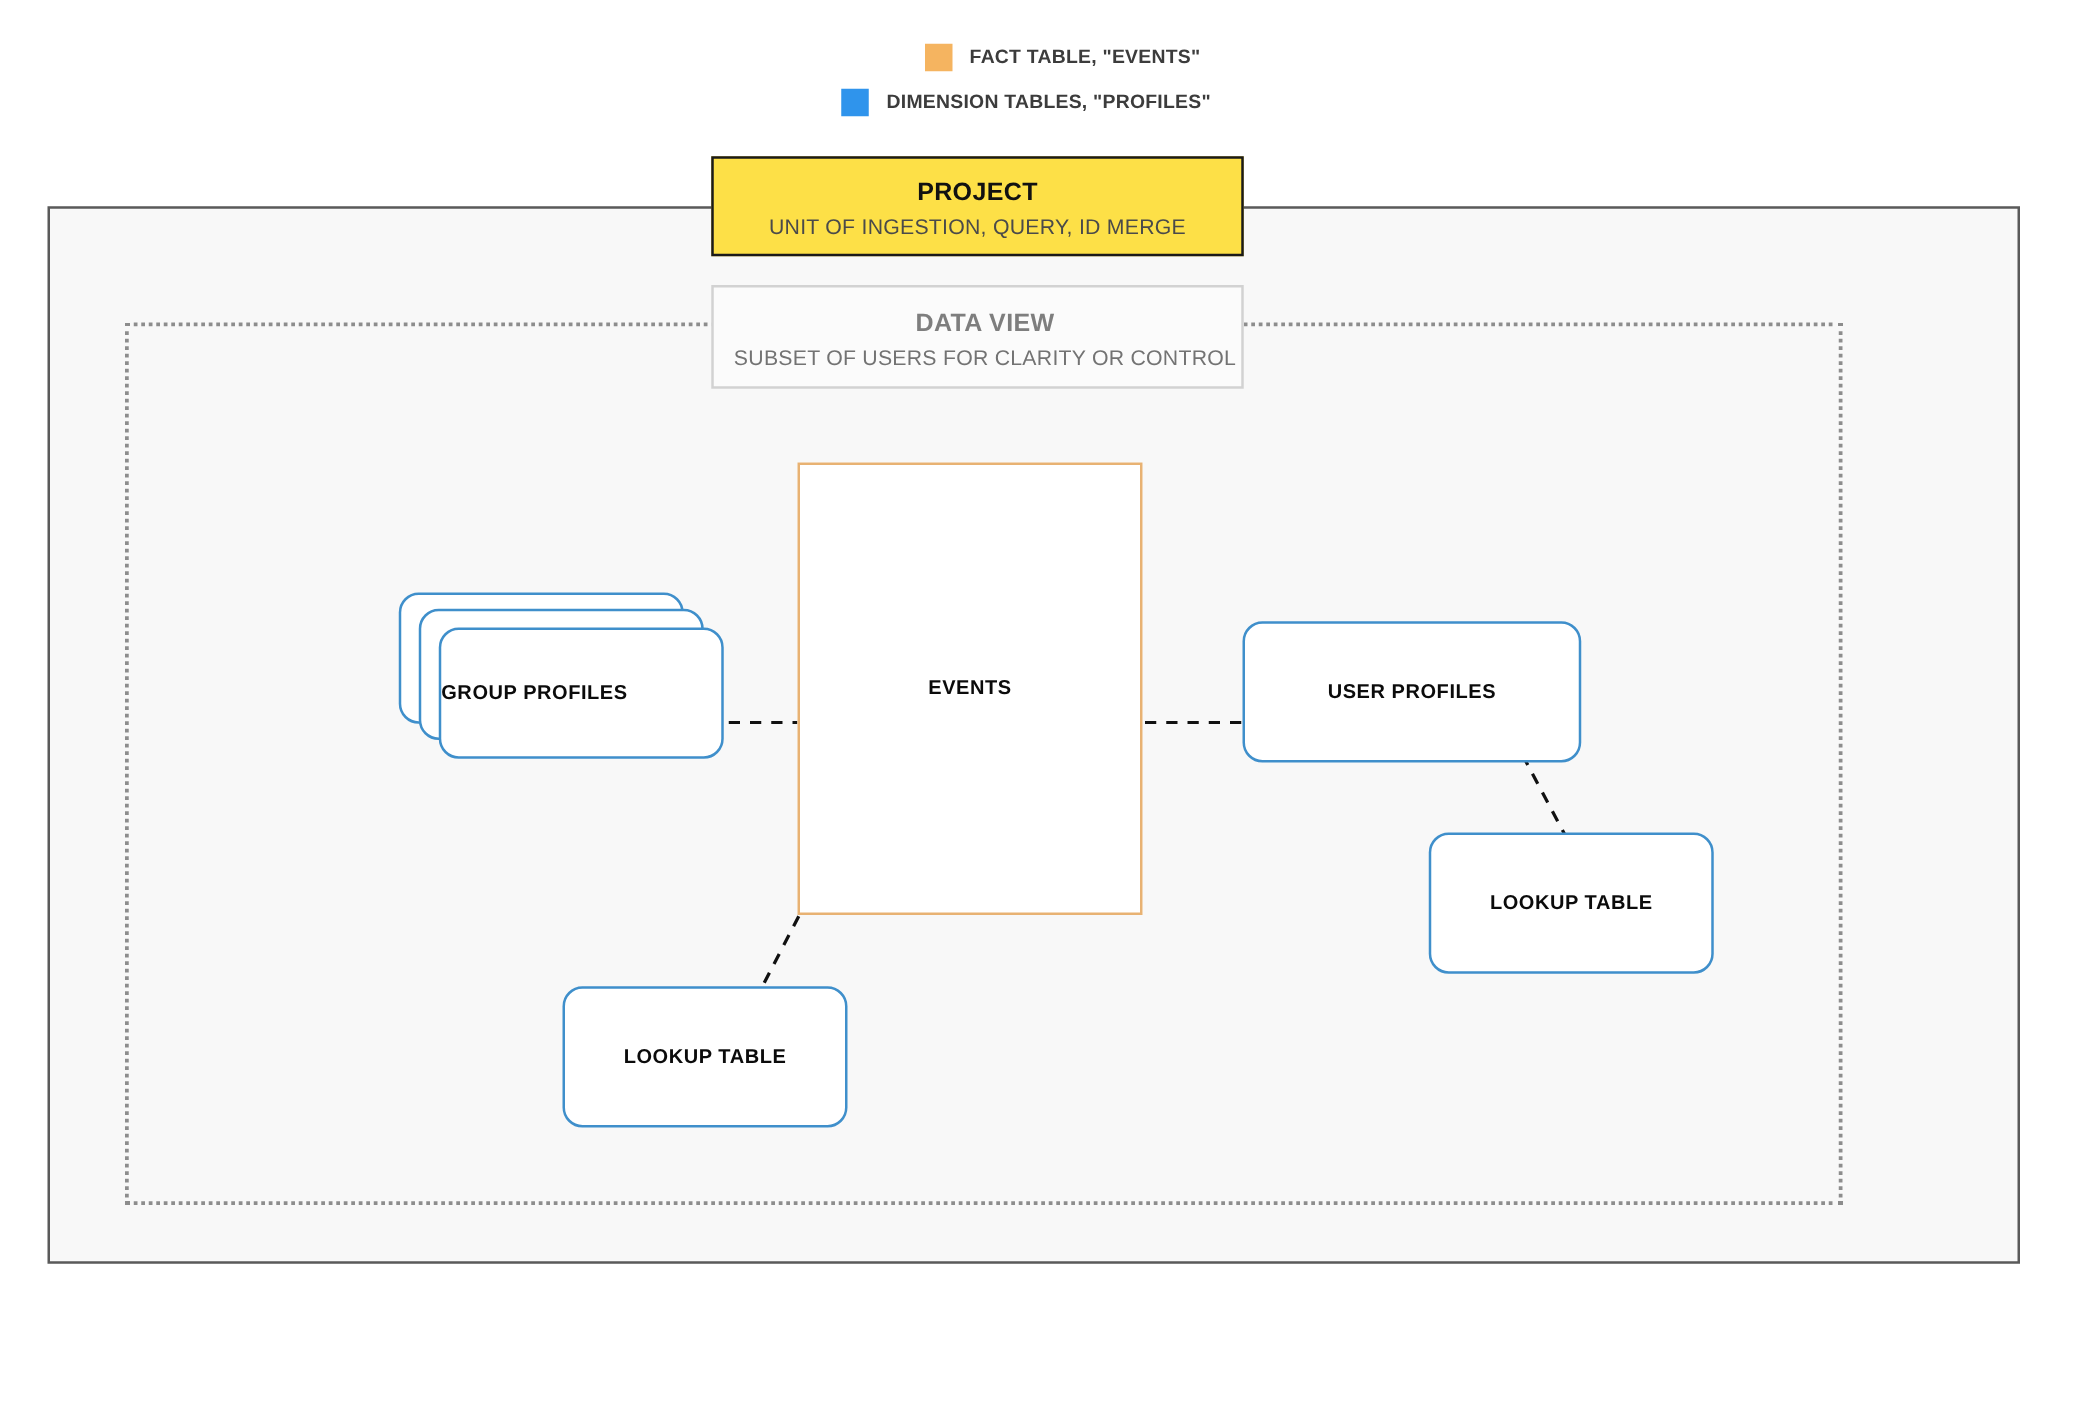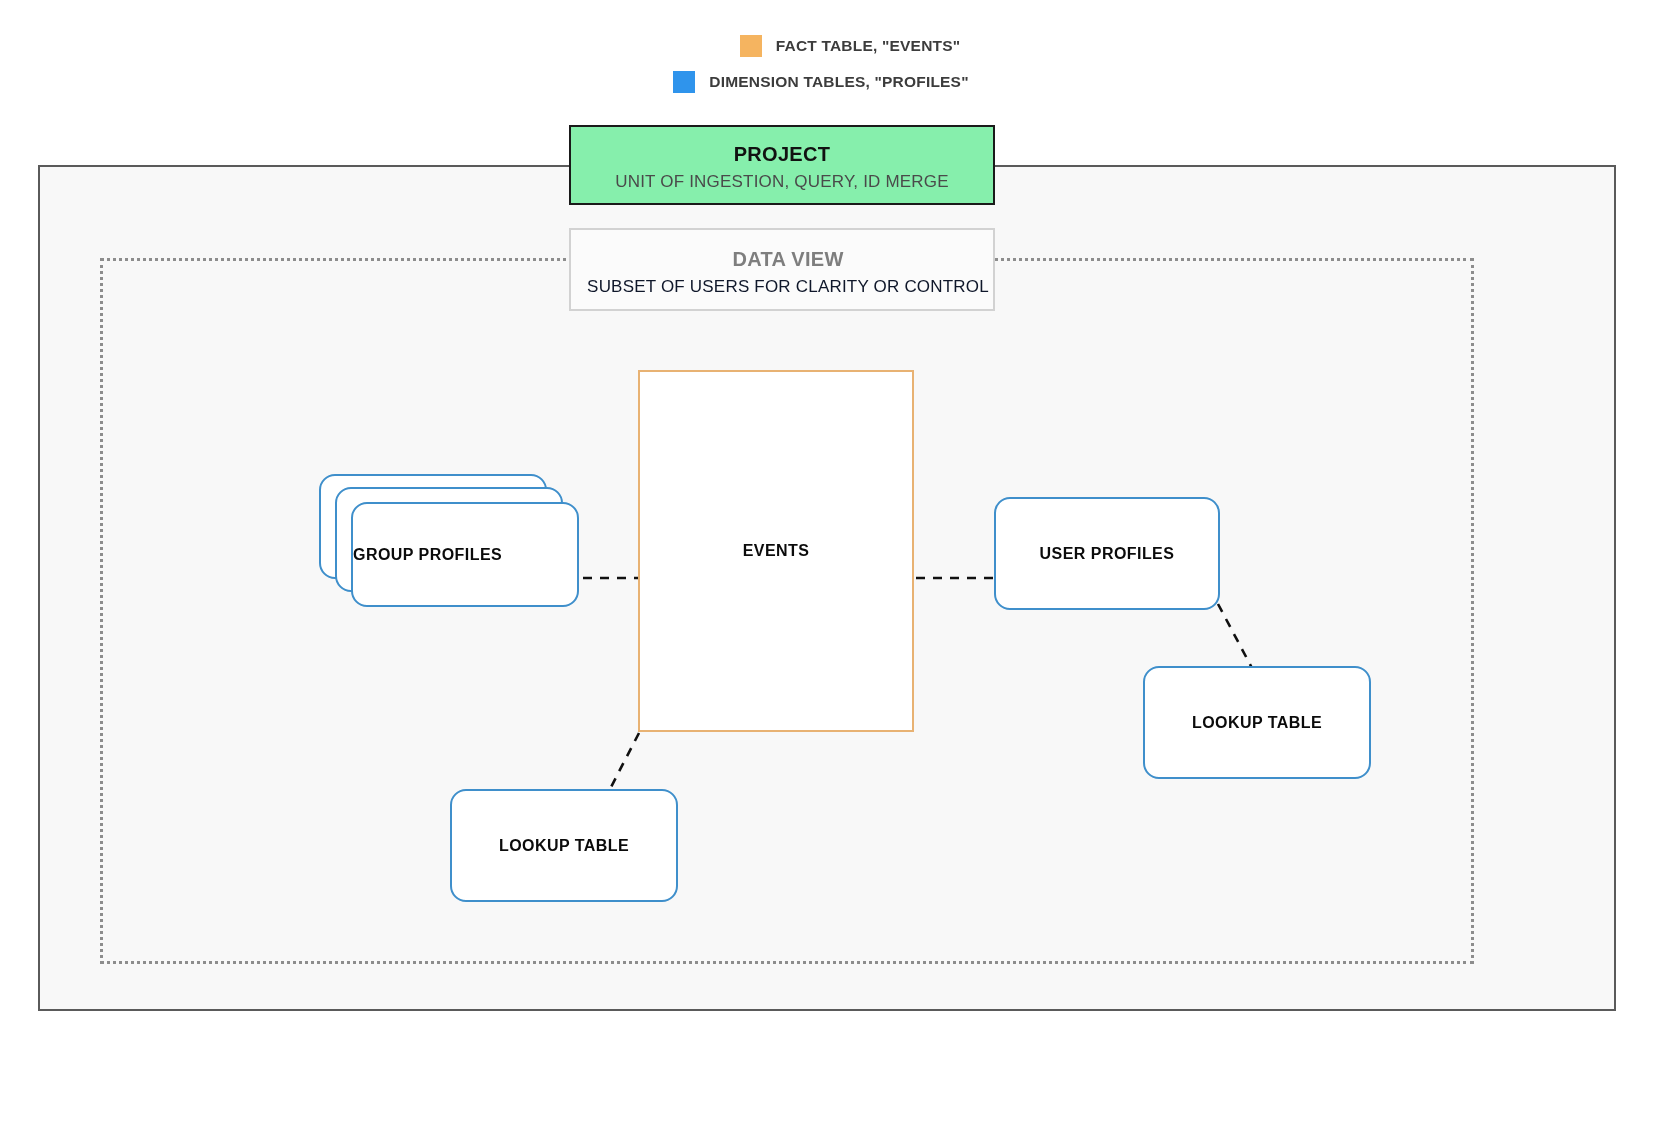"PROJECT" .header-card { background: #86efac -> #fde047 }
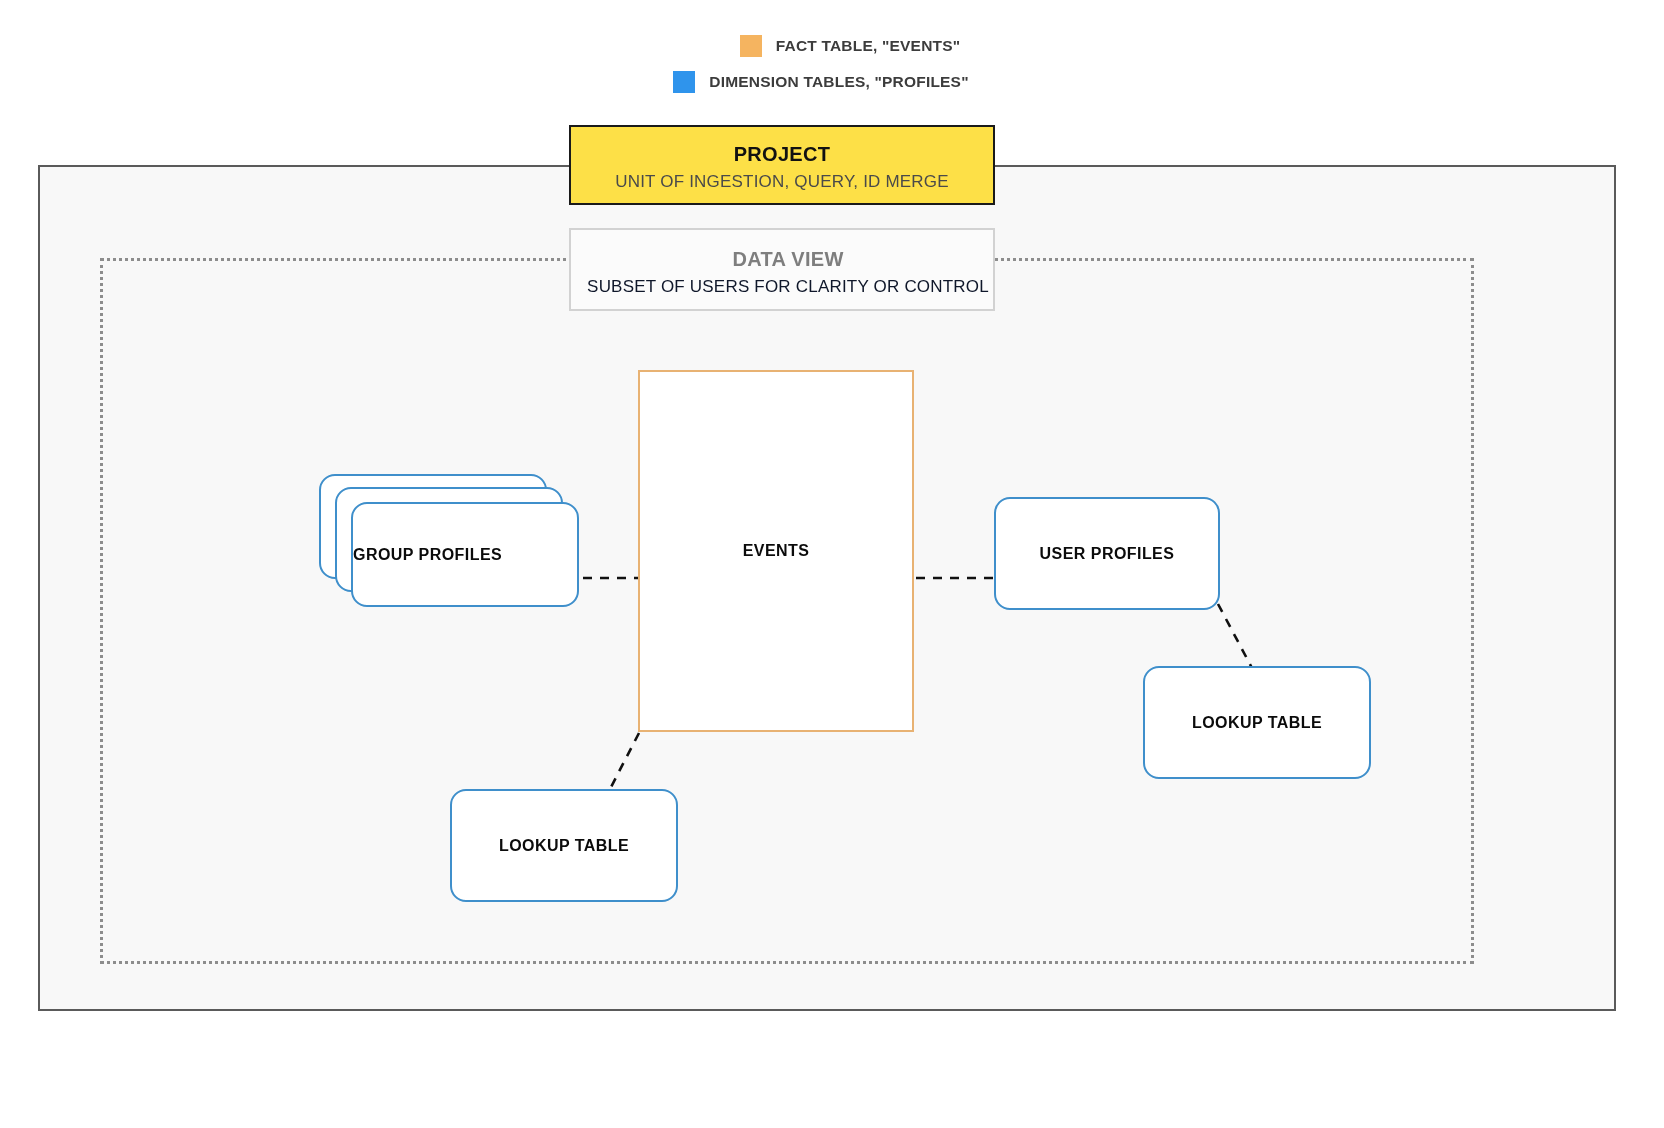"SUBSET OF USERS FOR CLARITY" .dataview-card .card-sub { color: #0f172a -> #737373 }
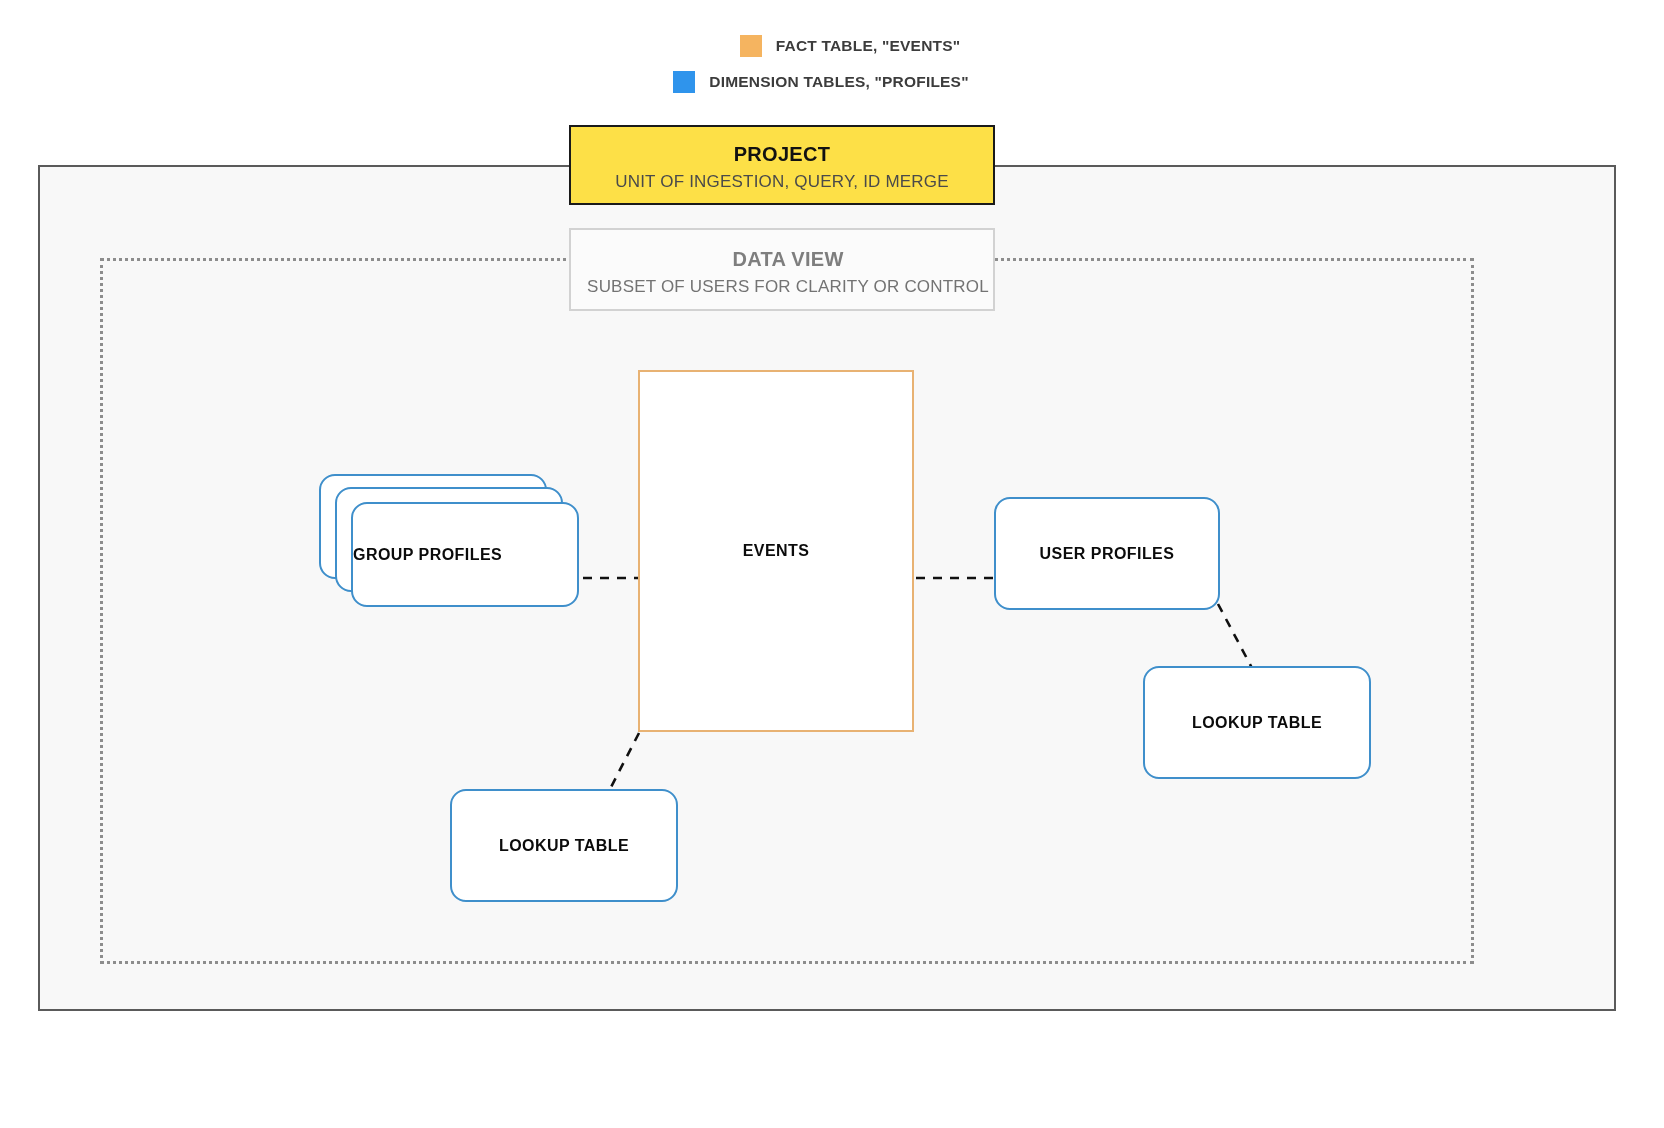"USER PROFILES" .user-profiles-node { width: 226px -> 271px }
